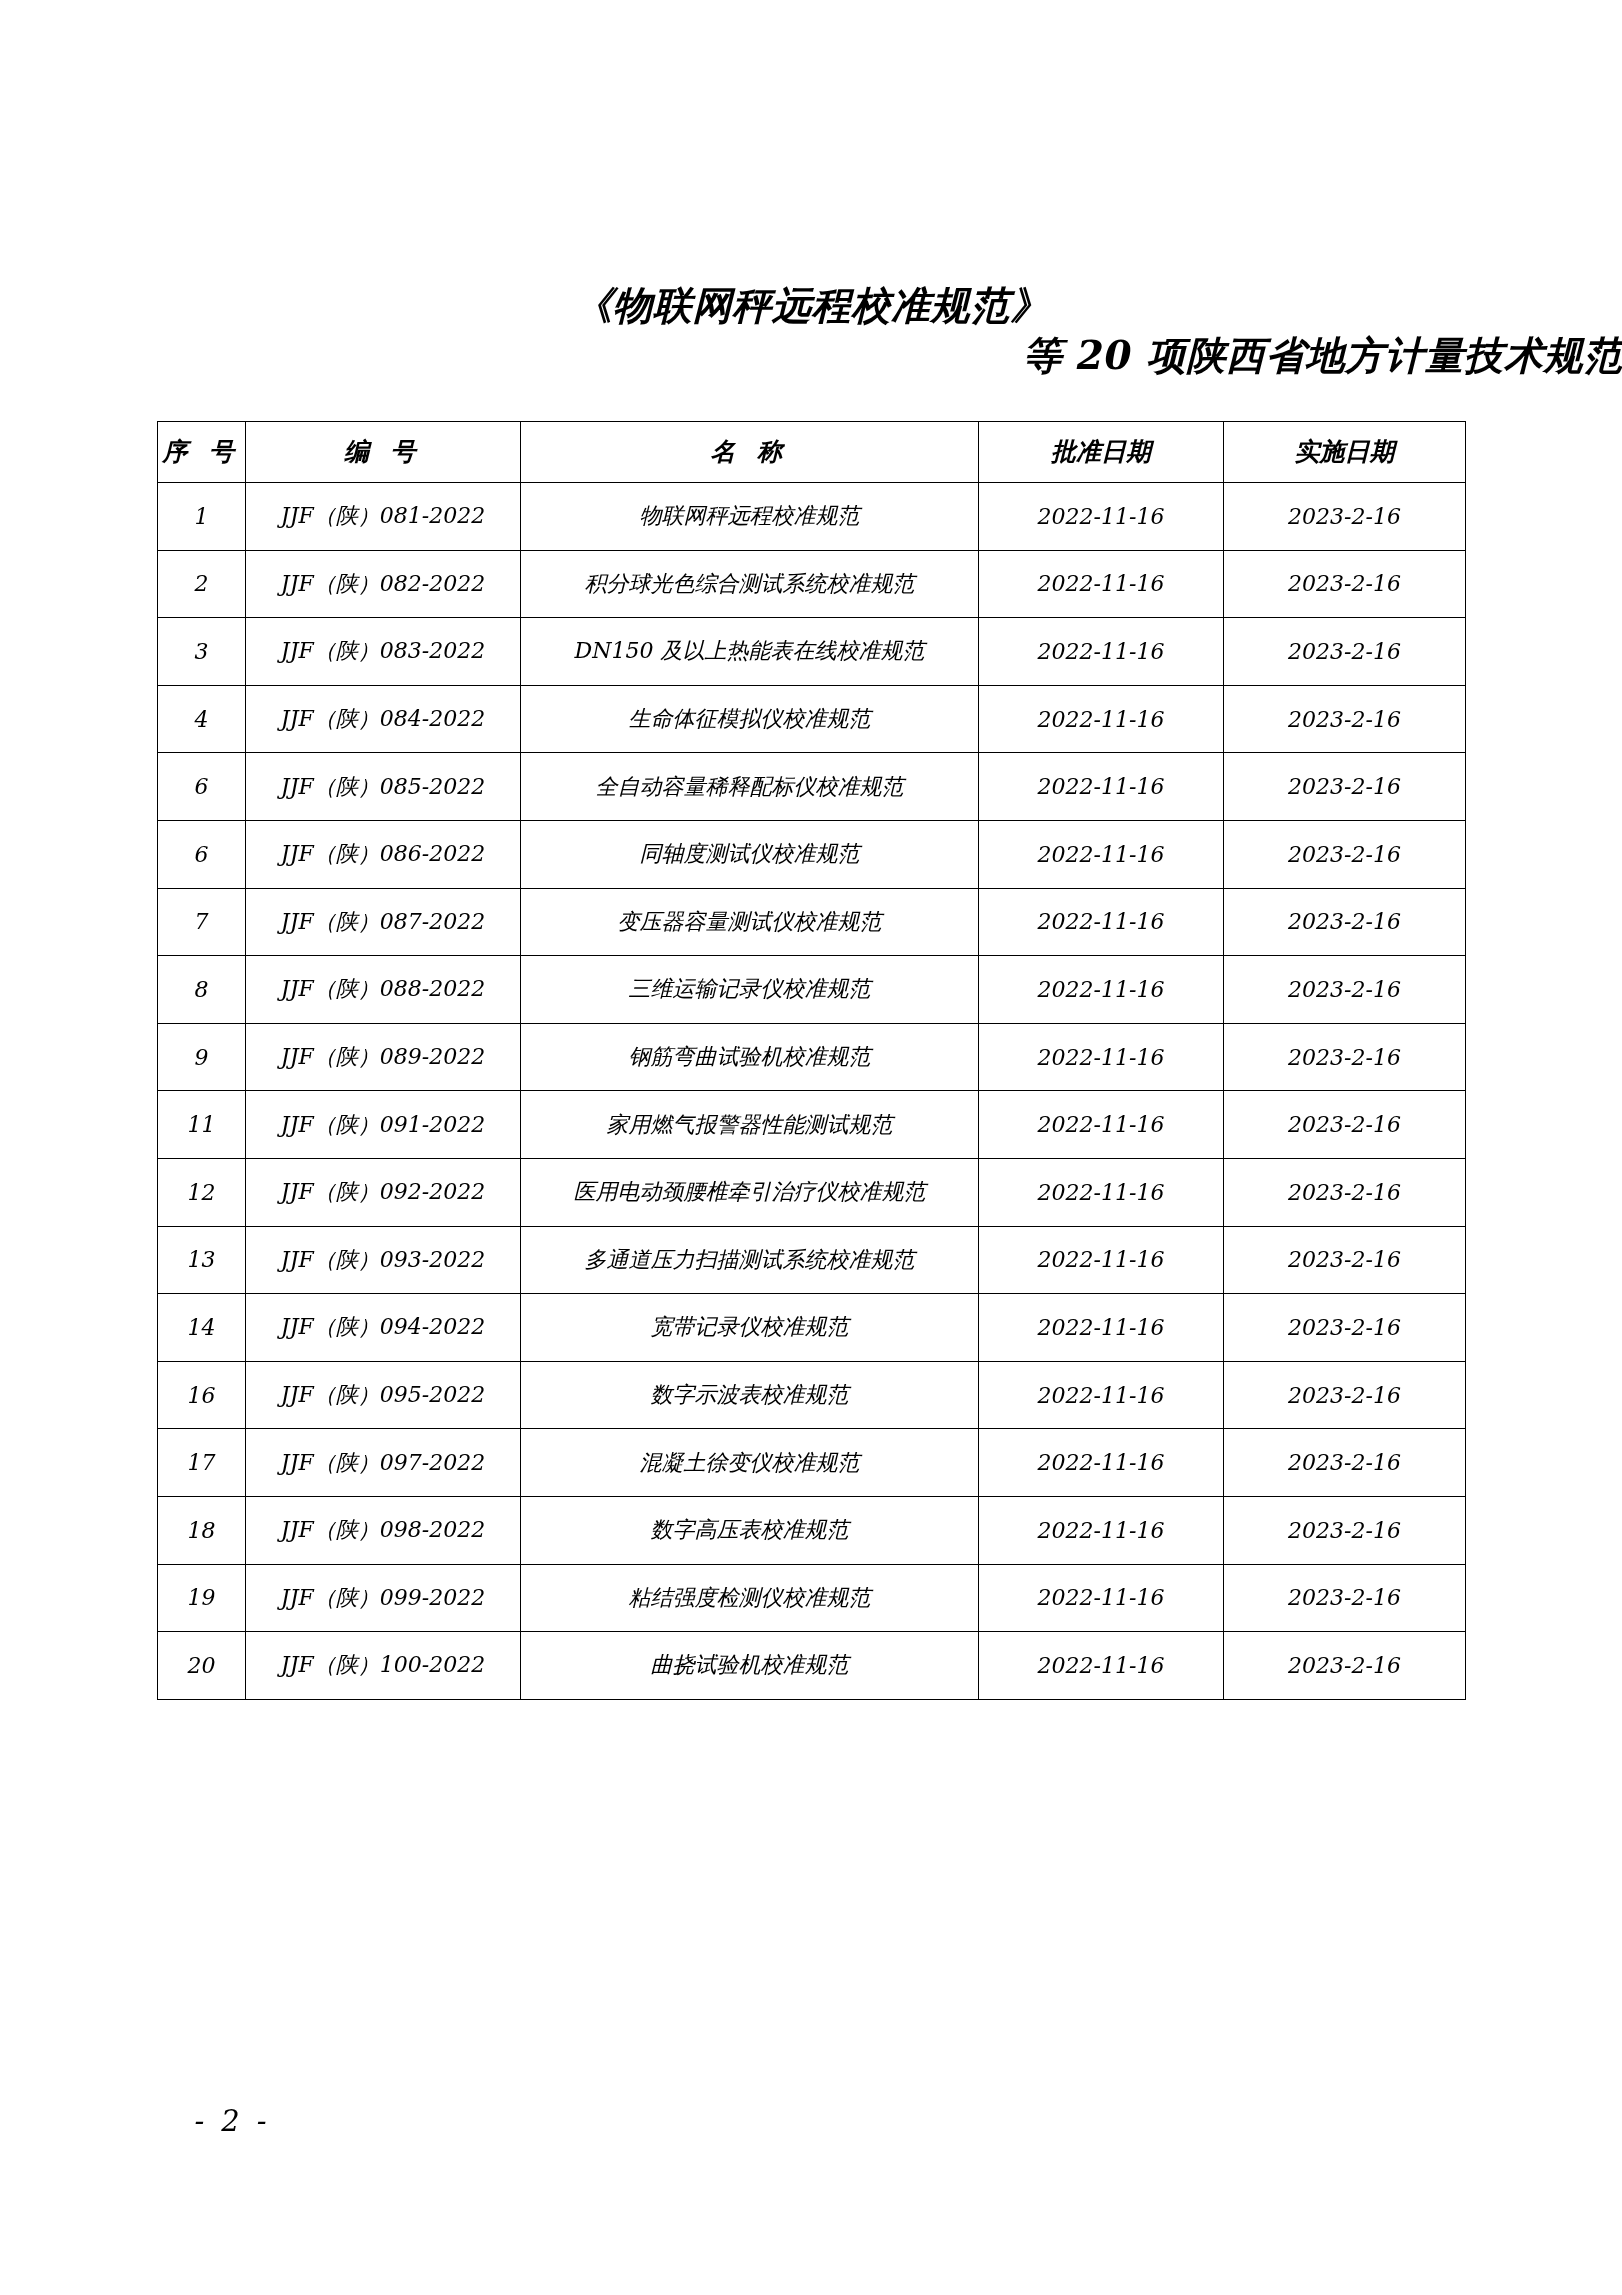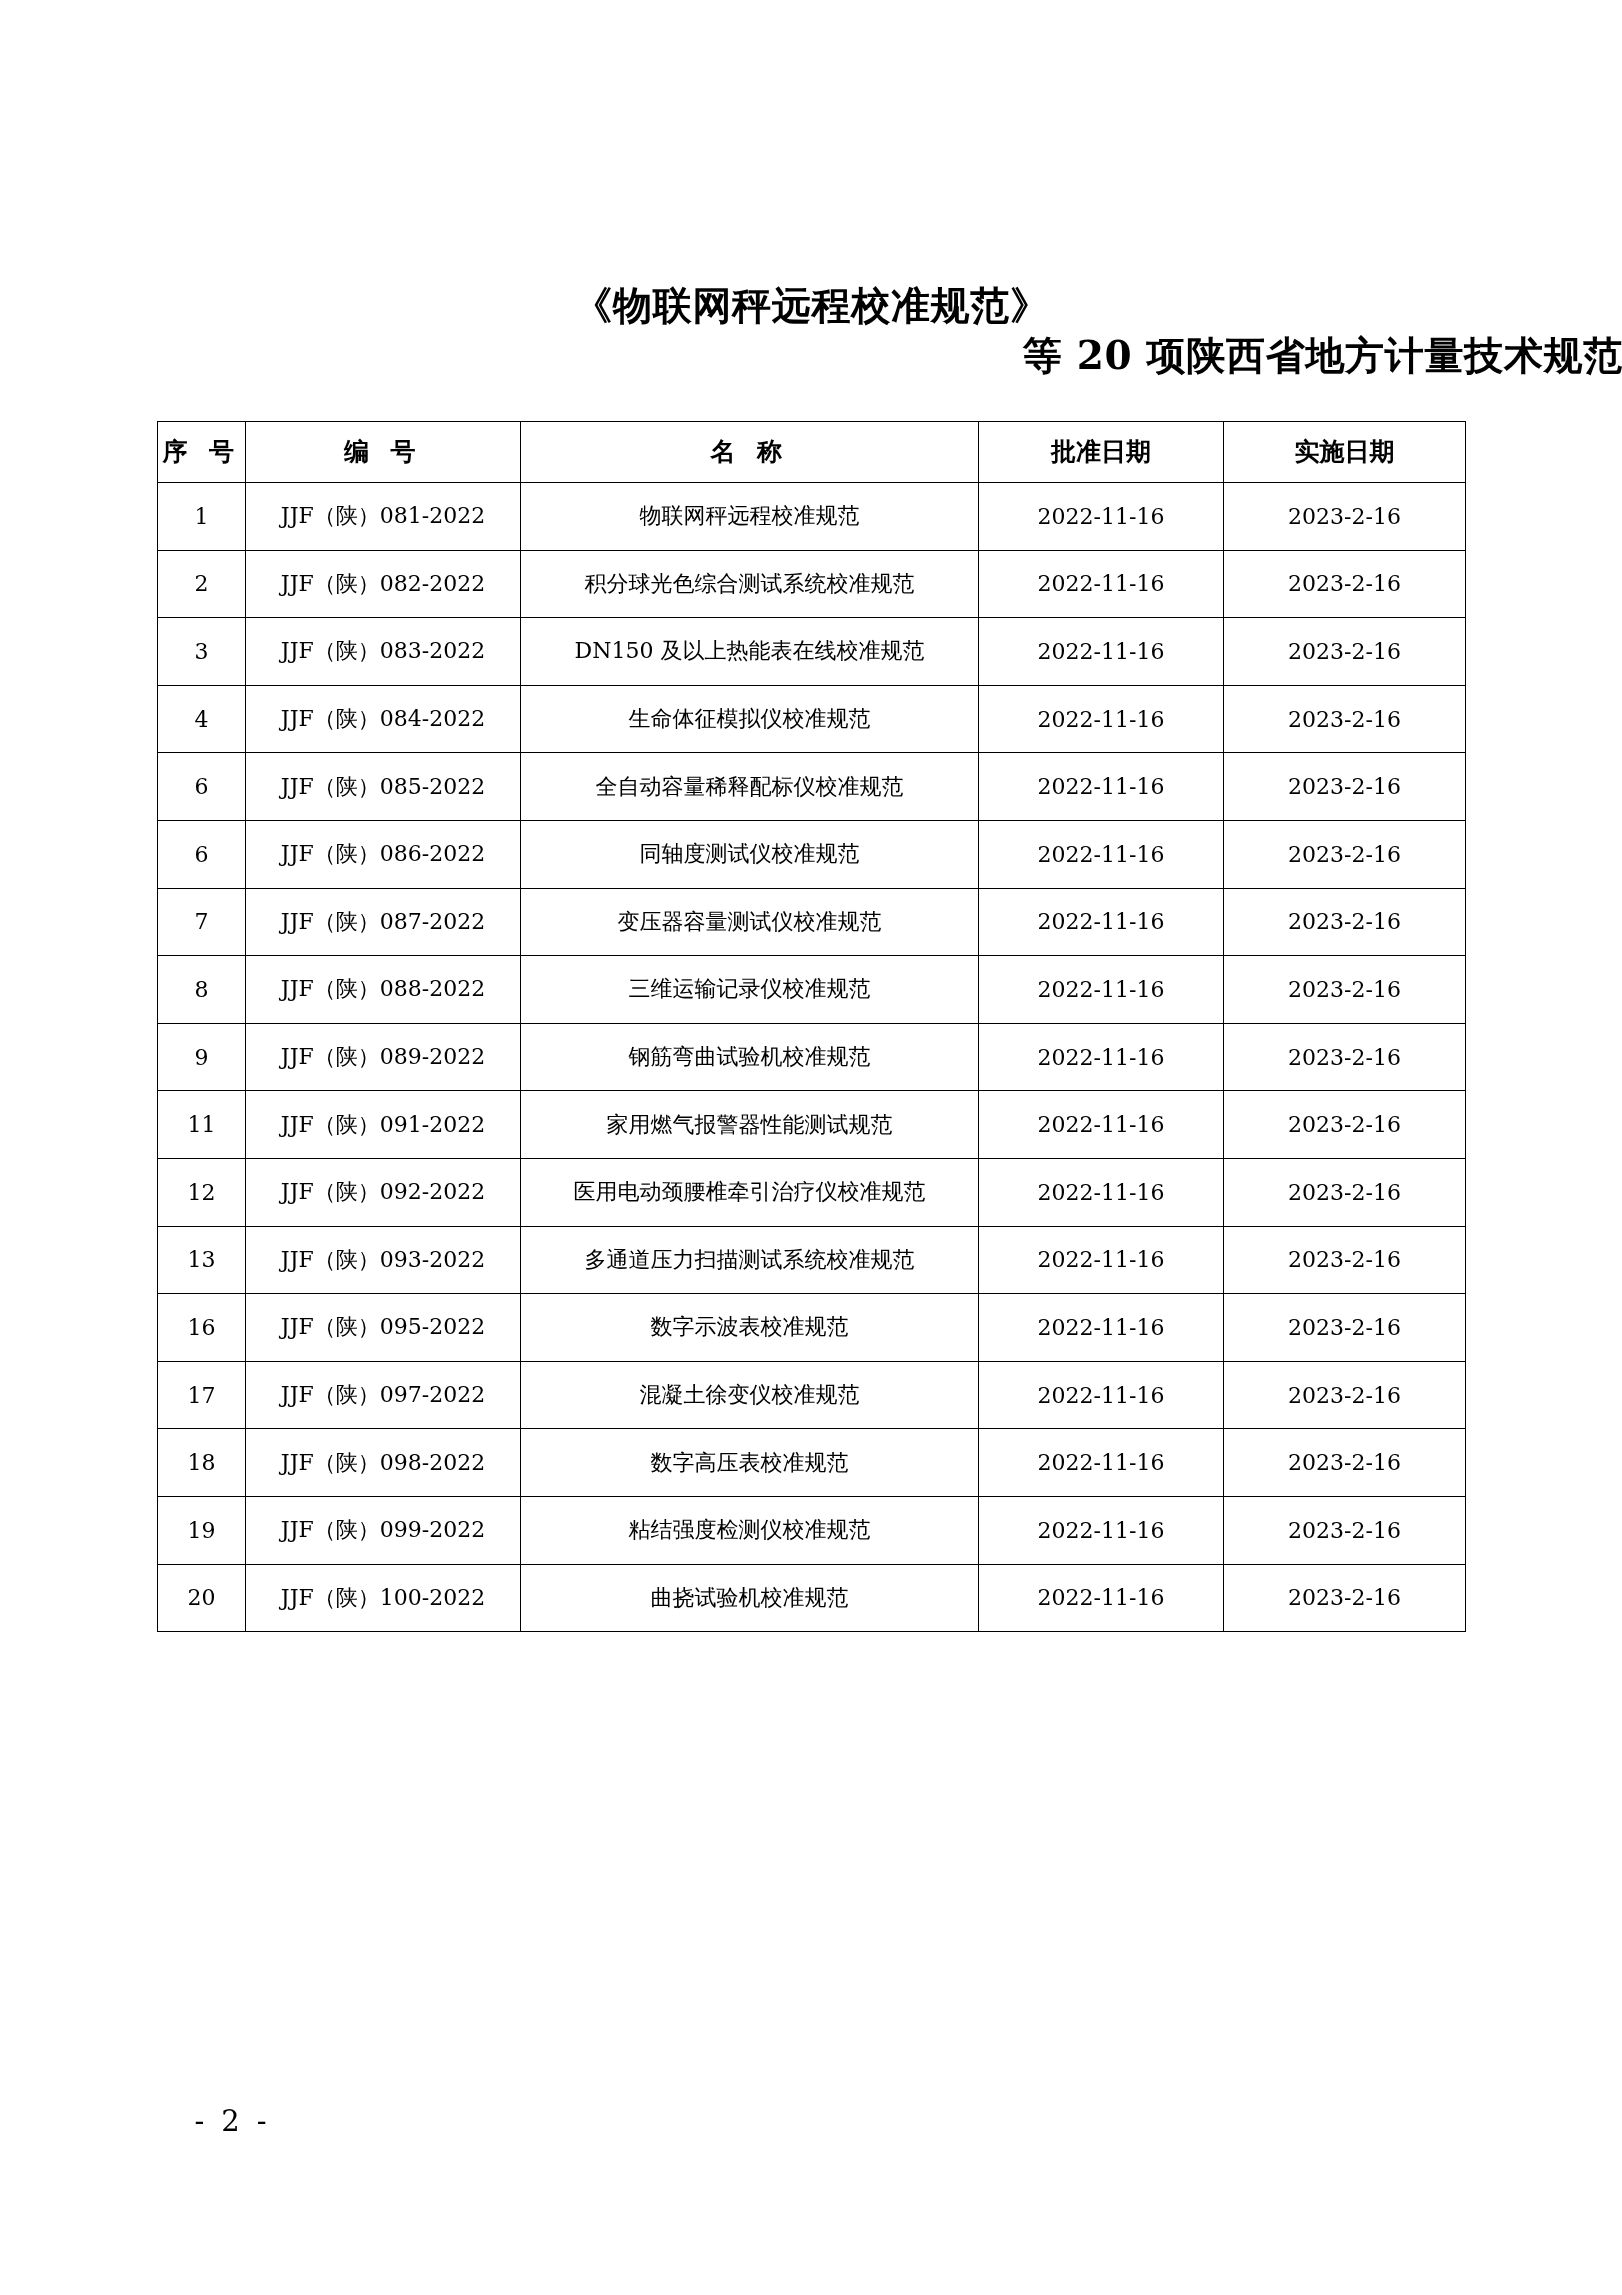"《物联网秤远程校准规范》" .page { font-style: none -> italic }
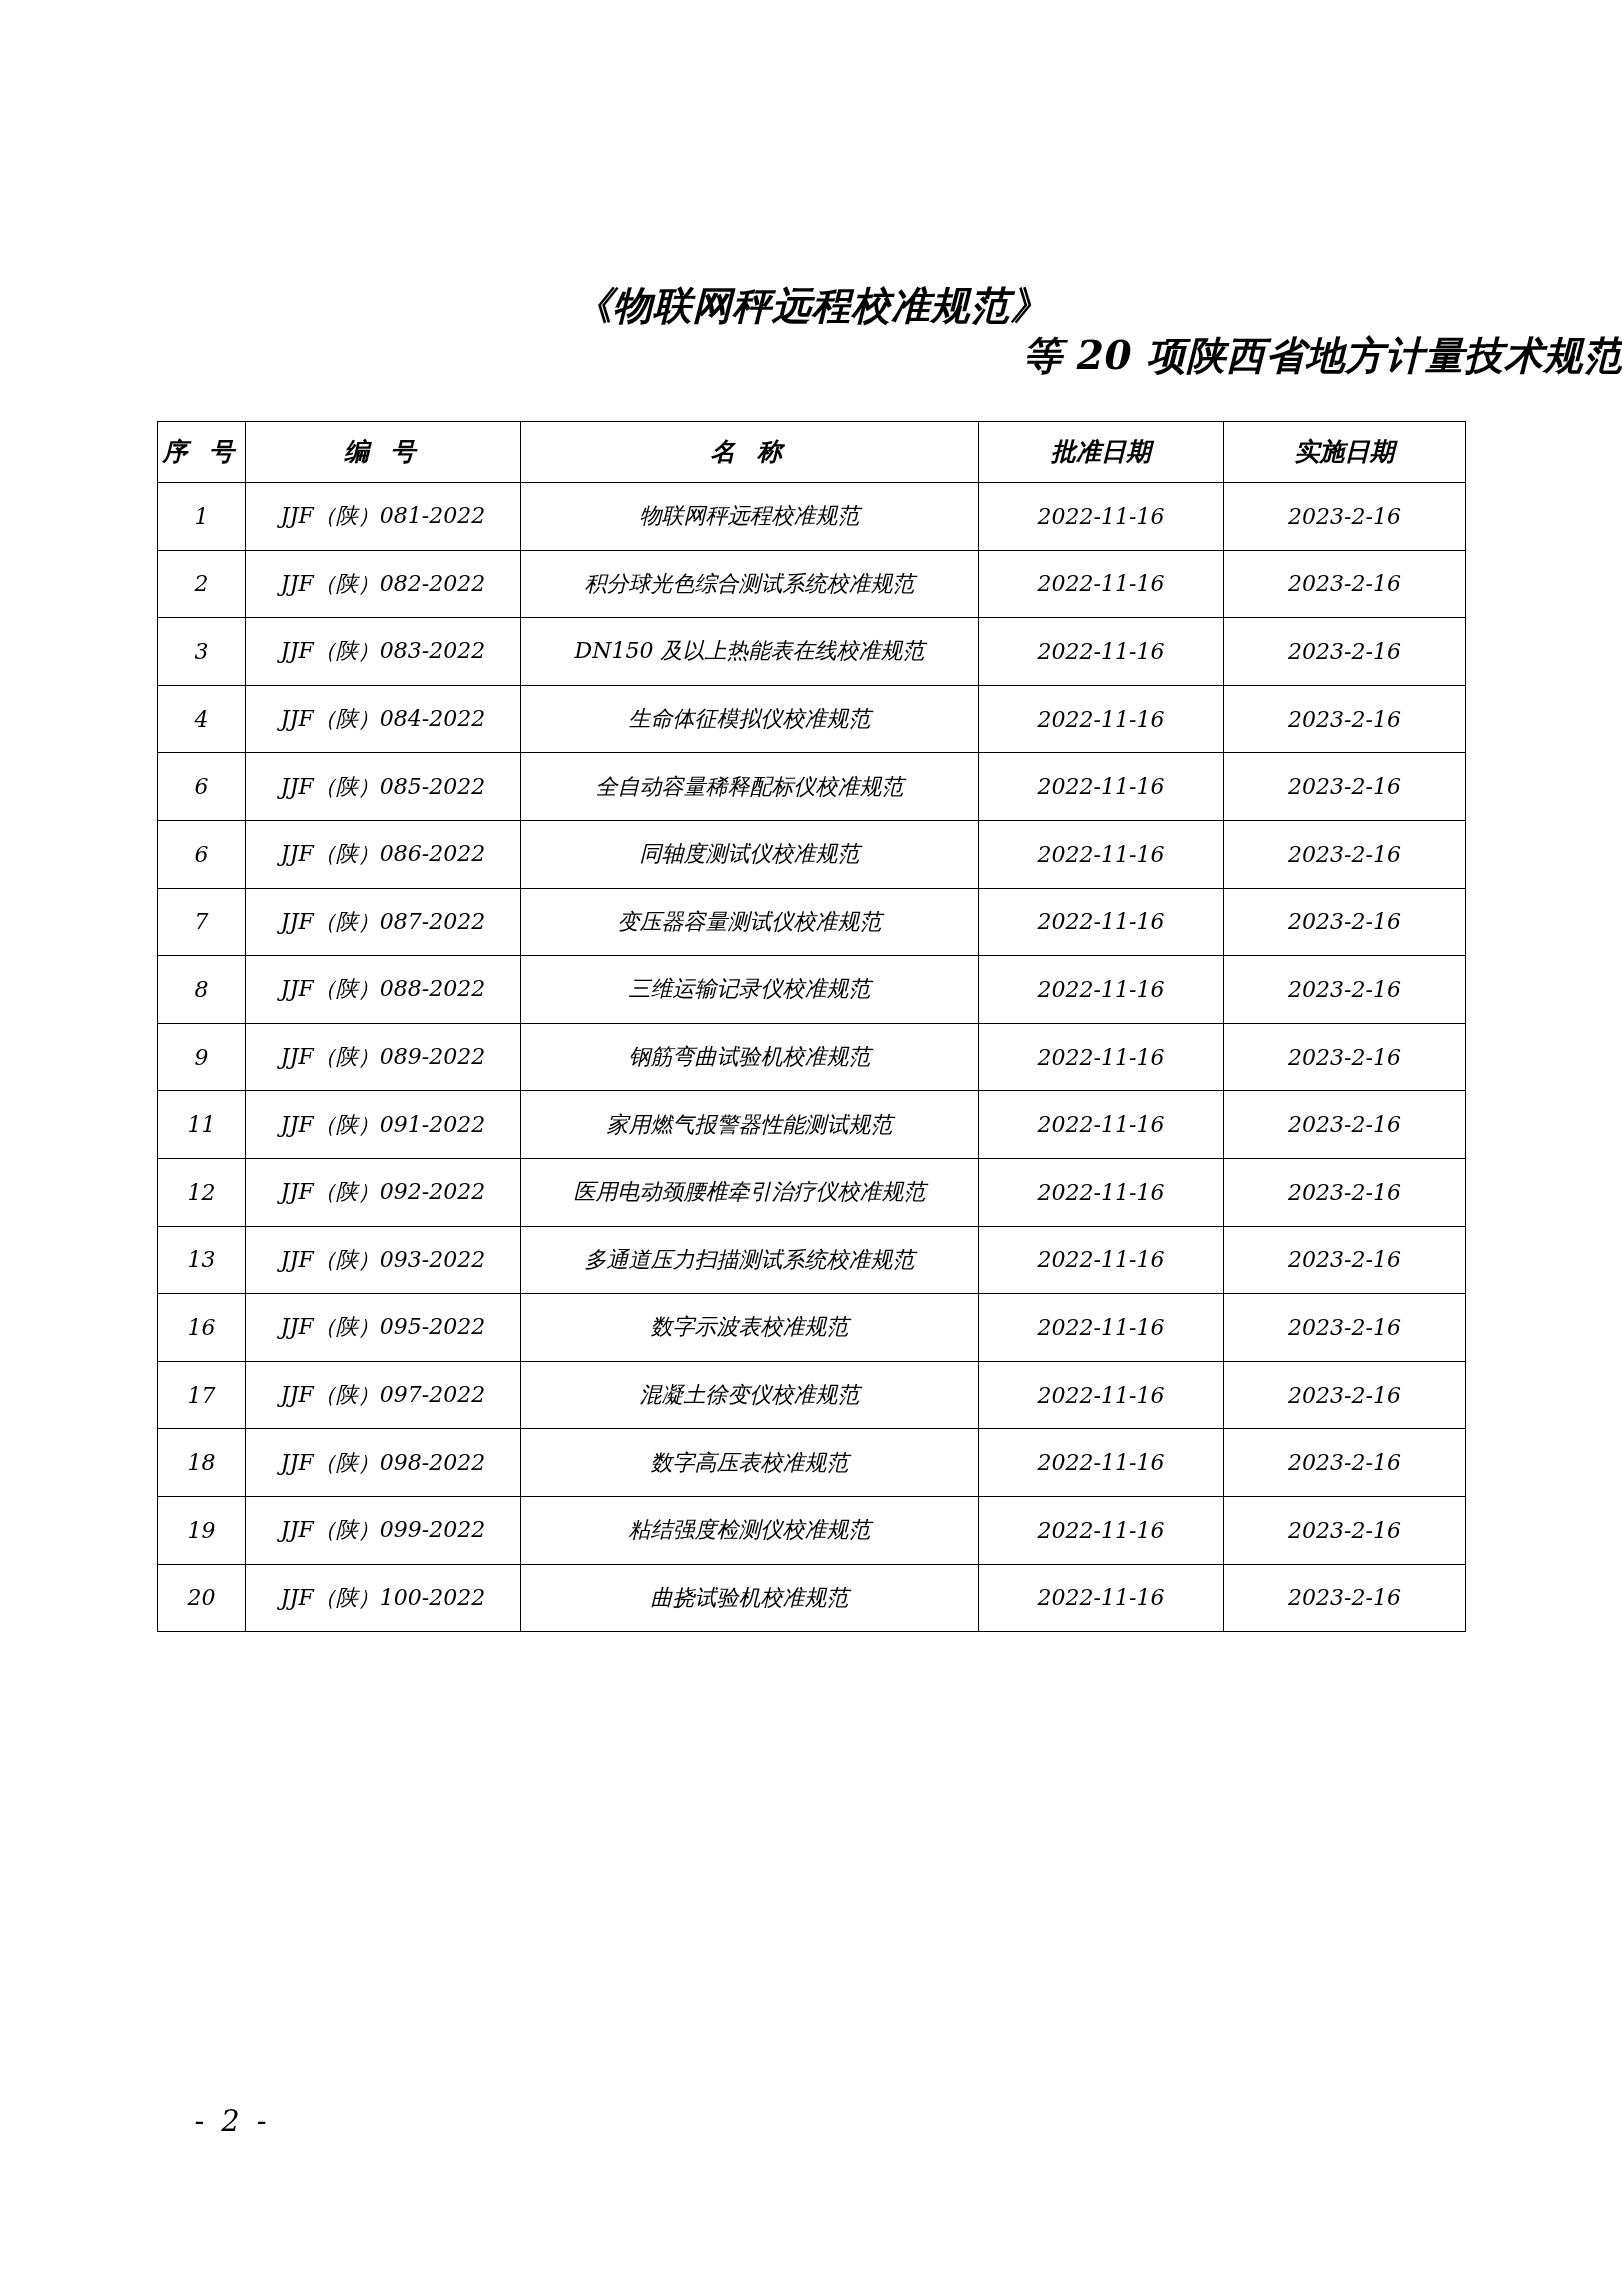"14" tr { html: none -> <tr> <td>14</td> <td>JJF（陕）094-2022</td> <td>宽带记录仪校准规范</td> <td>2022-11-16</td> <td>2023-2-16</td> </tr> }
